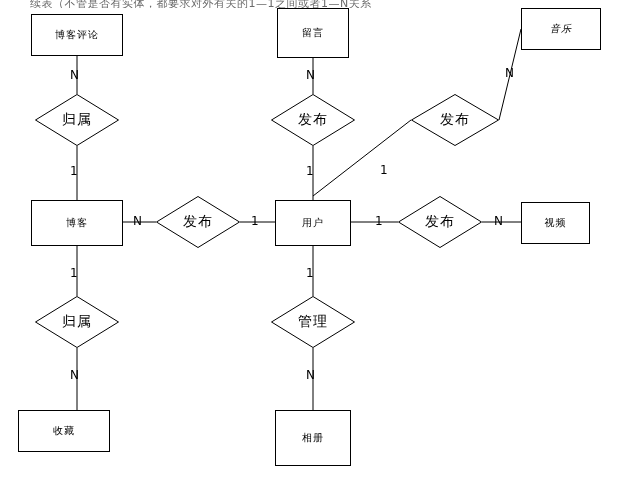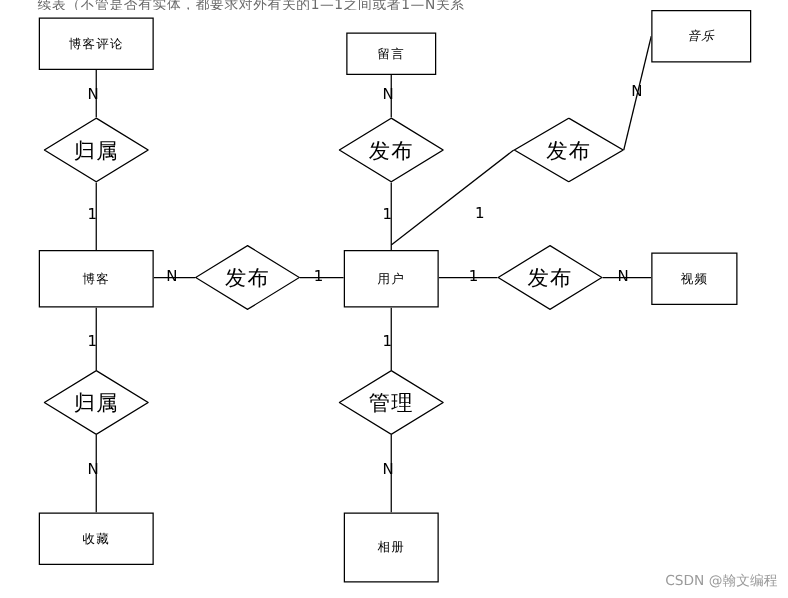"留言" div.entity { height: 34px -> 50px; top: 26px -> 8px }
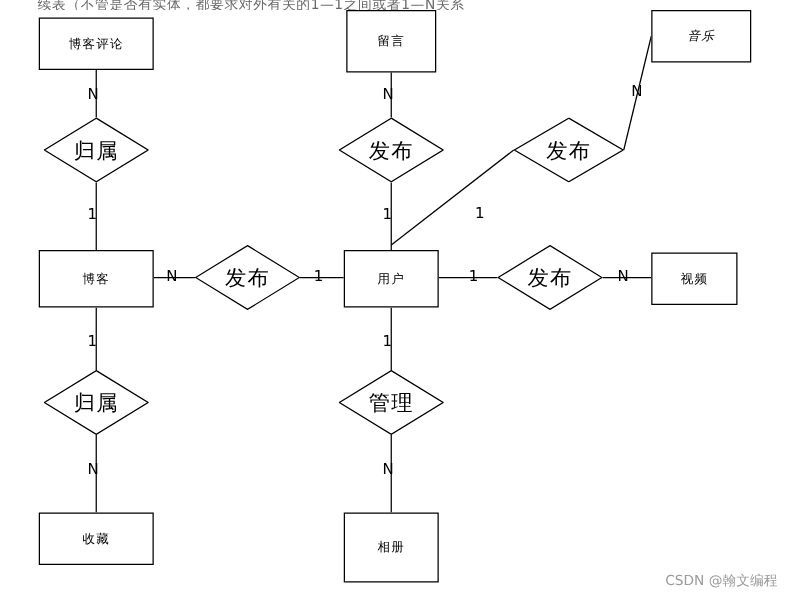"归属" .rel-label { font-size: 17px -> 14px }
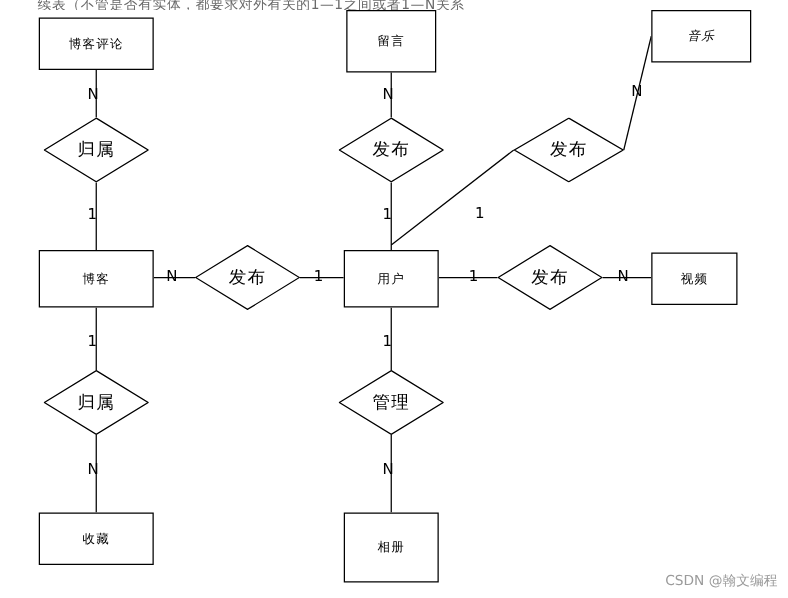"收藏" div.entity { left: 31px -> 18px }
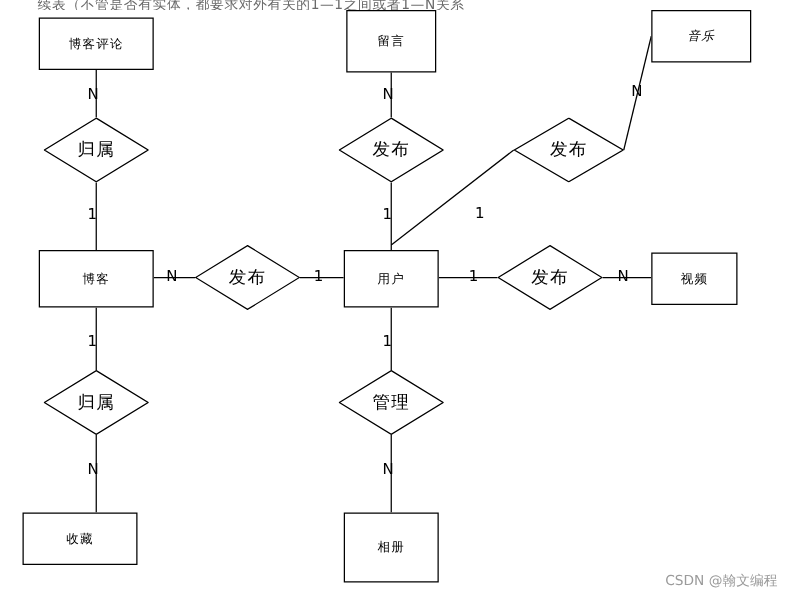"CSDN @翰文编程" div.watermark { html: <div>CSDN @翰文编程</div> -> none }
